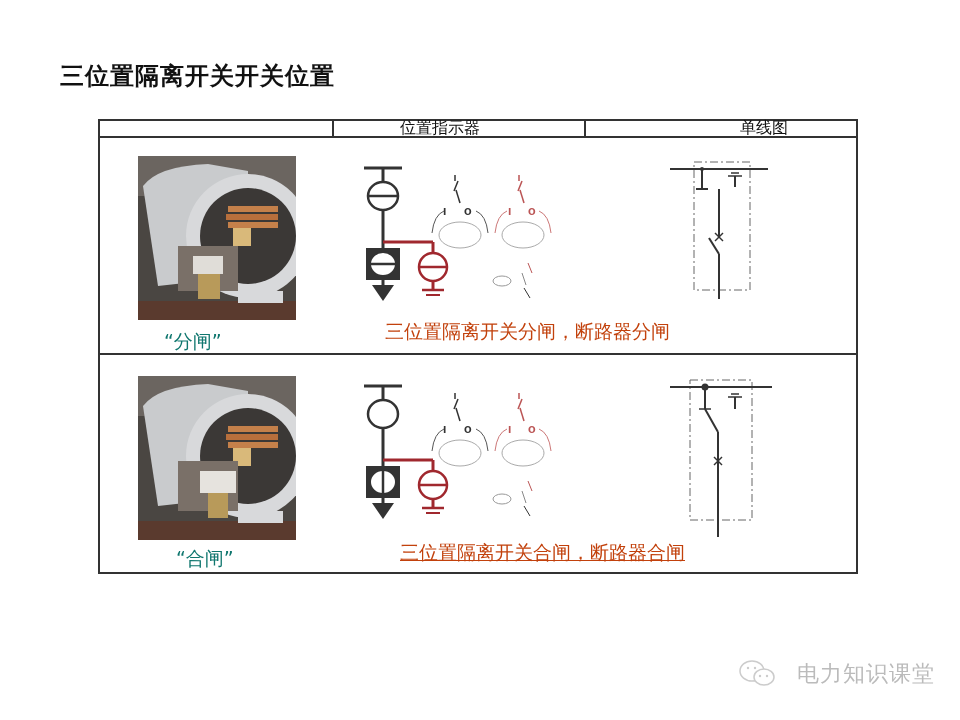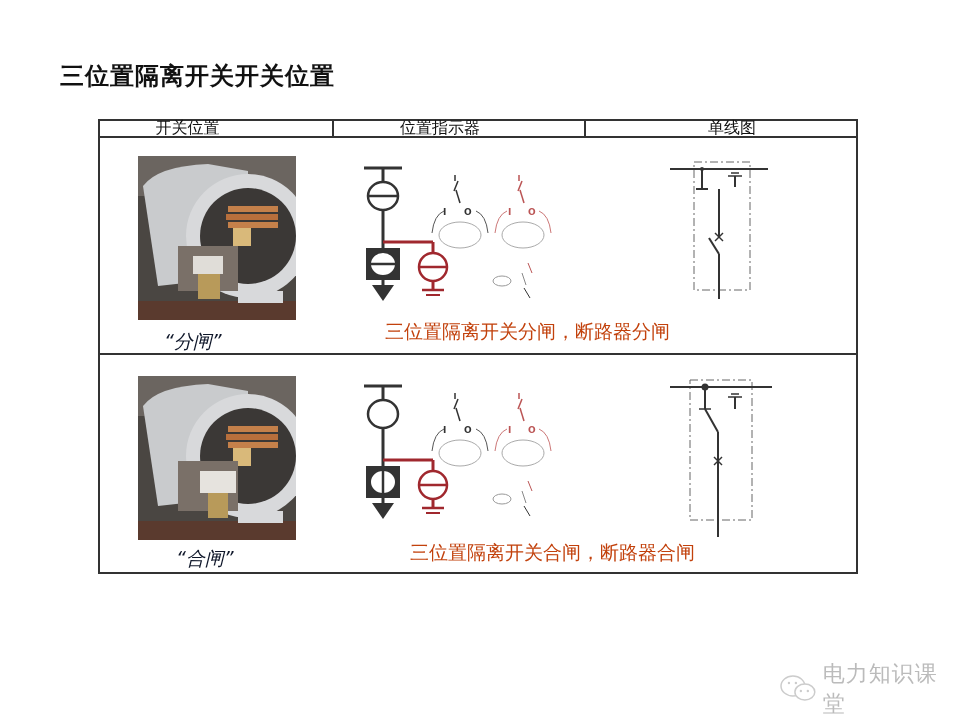"开关位置" div.th { html: <div>开关位置</div> -> none }
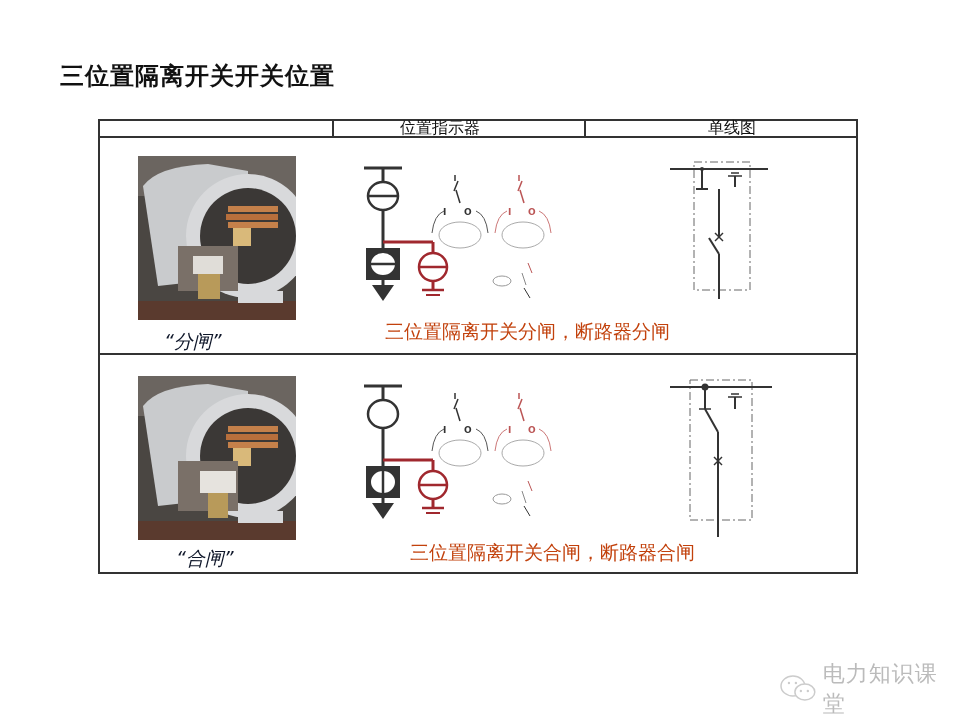"单线图" div.th { left: 476px -> 508px }
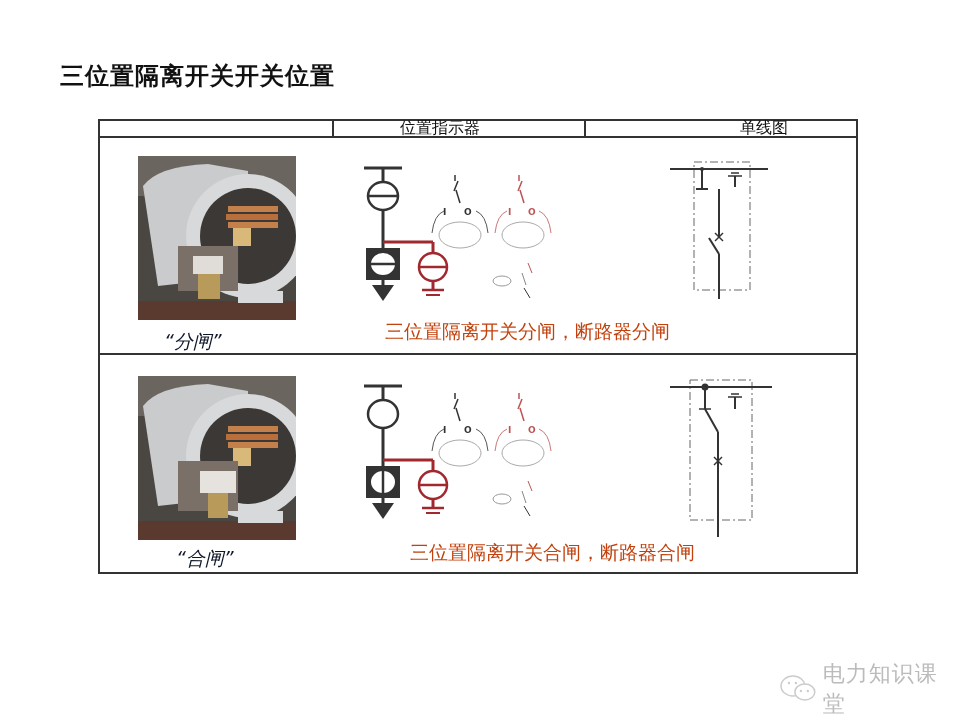"“分闸”" .caption { color: #0f172a -> #0f766e; font-style: italic -> none }
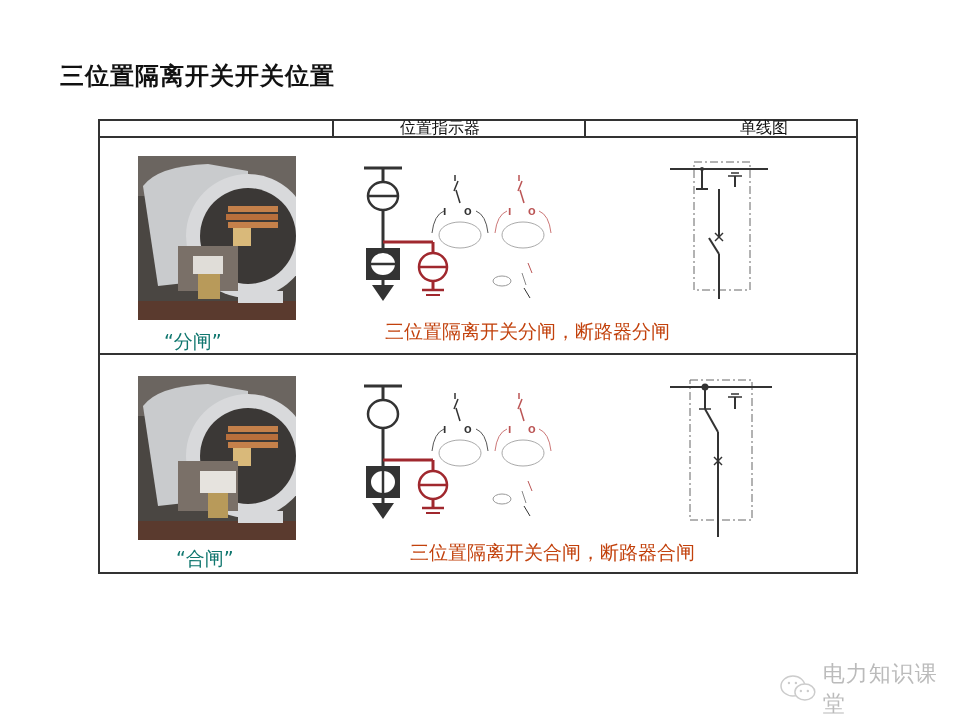"三位置隔离开关合闸，断路器合闸" div.desc { left: 312px -> 302px; text-decoration: none -> underline }
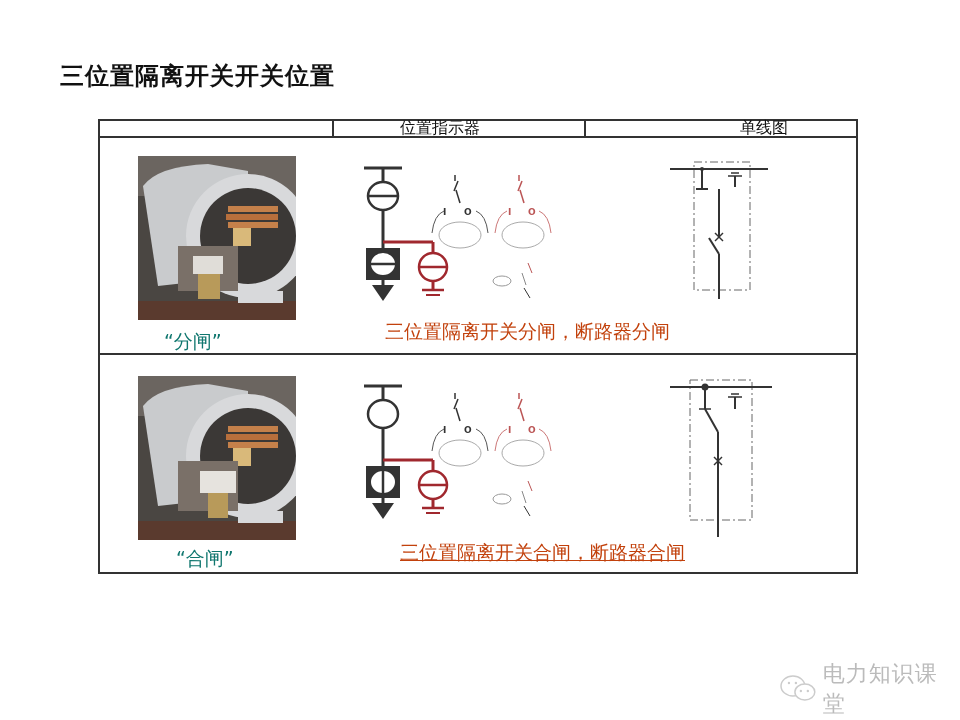"电力知识课堂" .watermark { gap: 4px -> 19px; left: 779px -> 738px }
